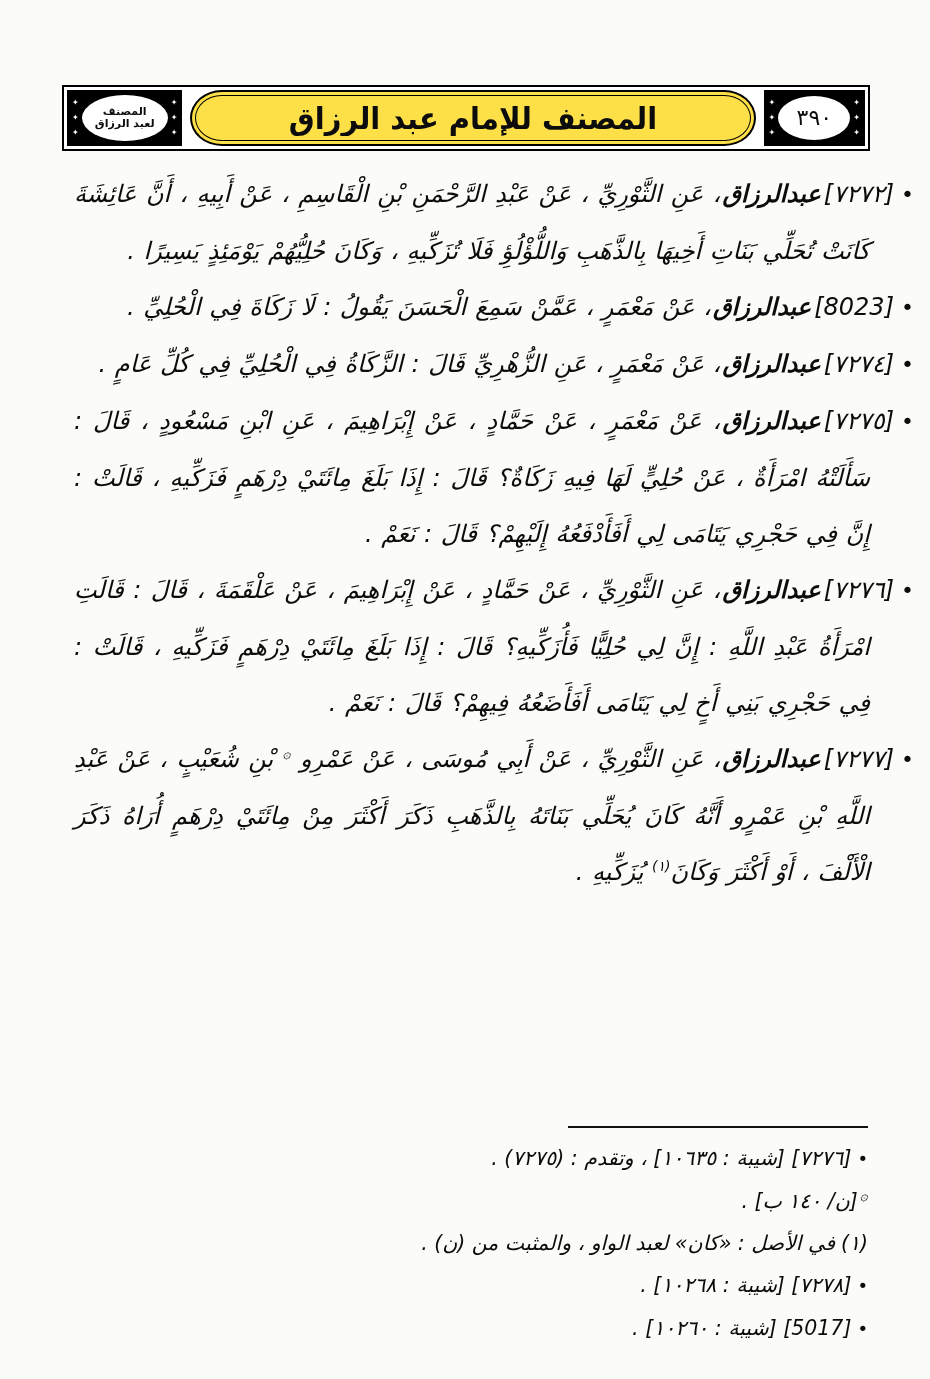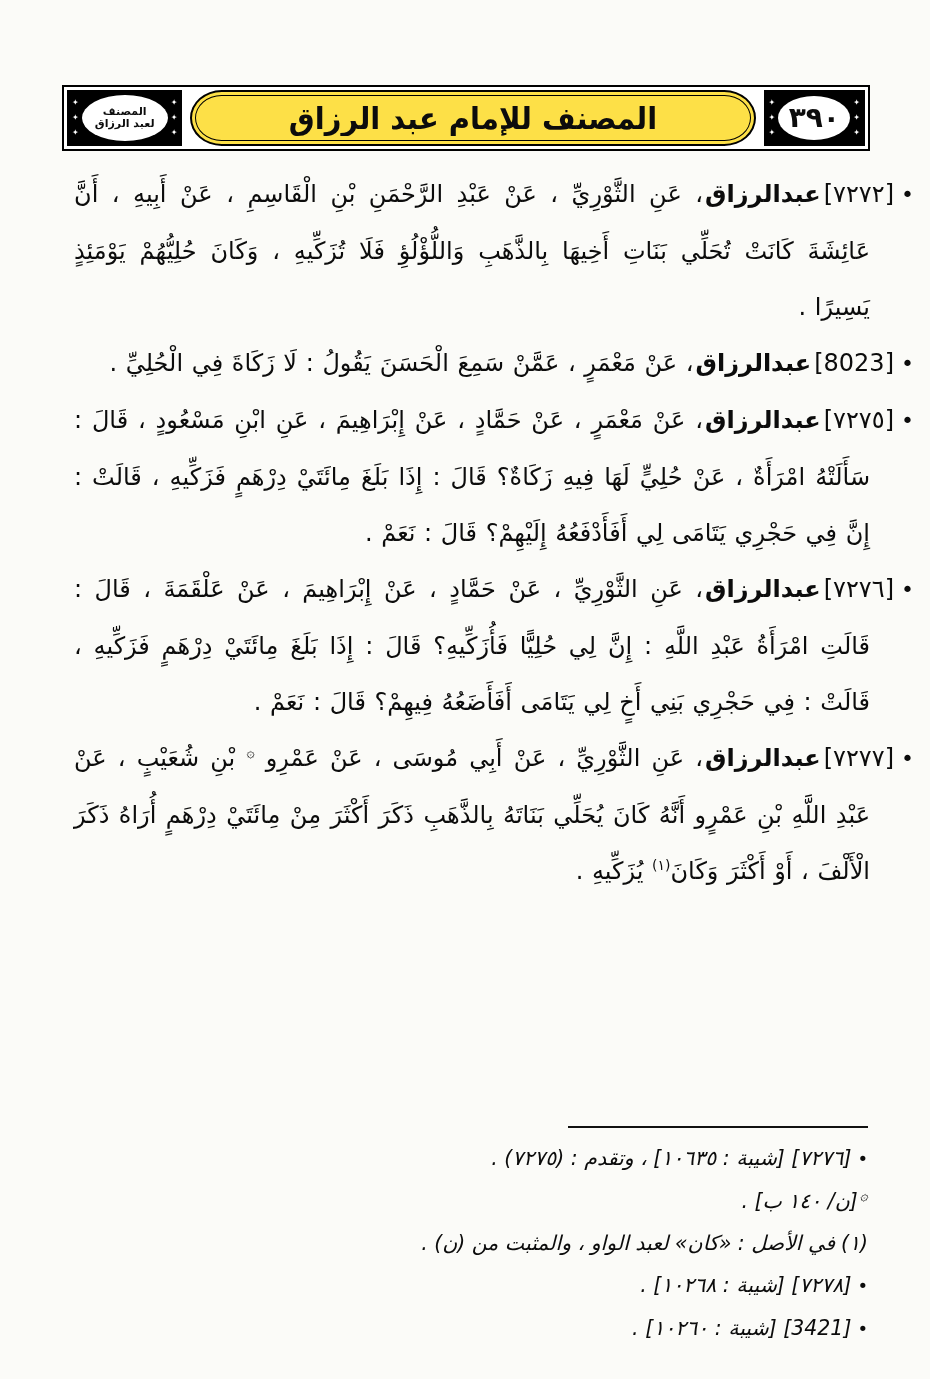"٣٩٠" .pagenum { font-size: 28px -> 22px; font-weight: bold -> normal }
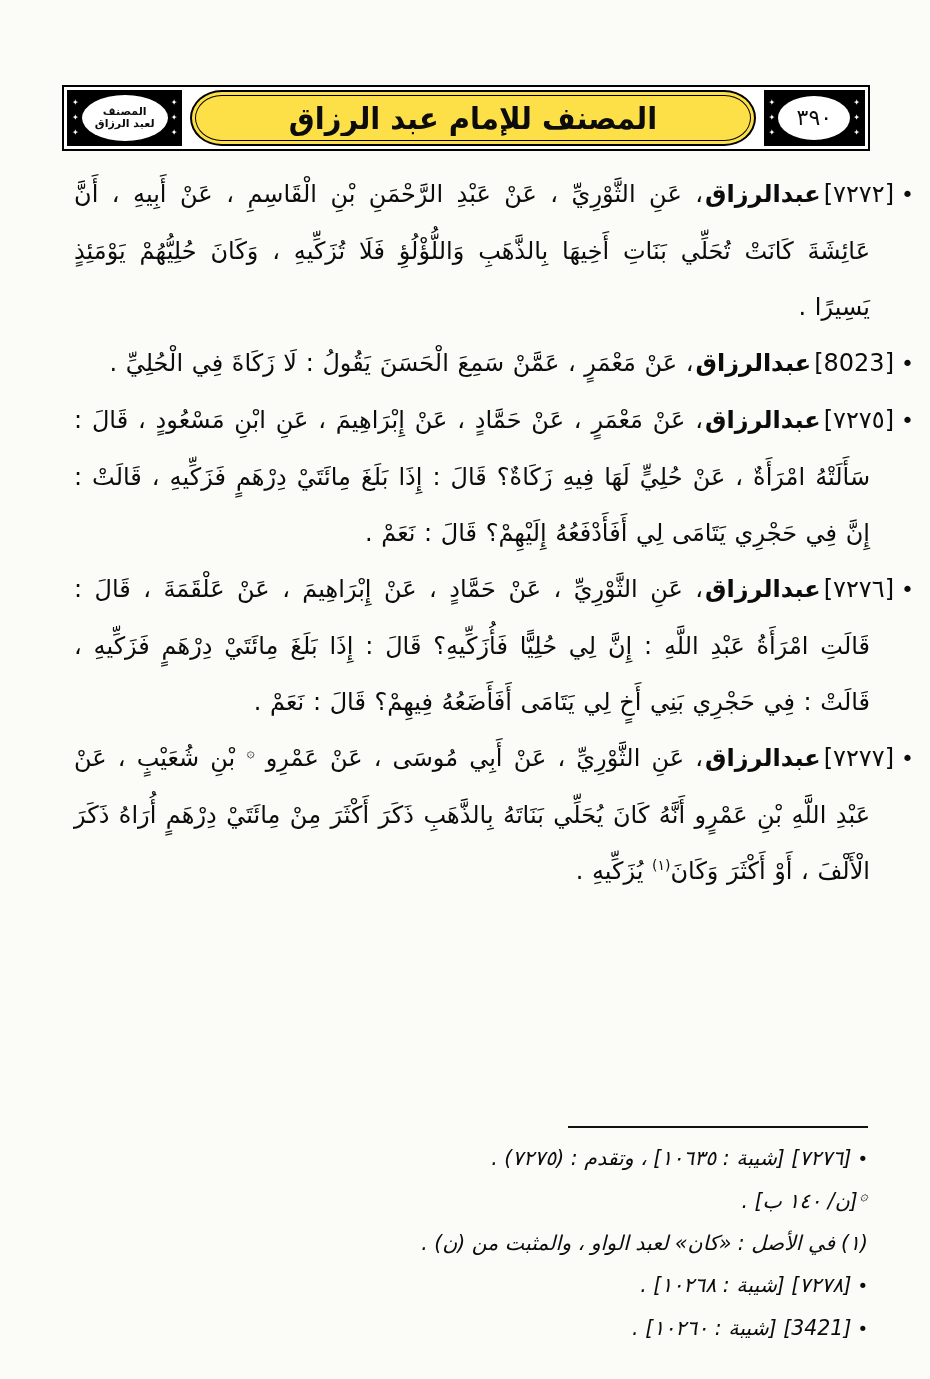"•[٧٢٧٢]عبدالرزاق، عَنِ الثَّوْرِيِّ ،" .entry { font-style: none -> italic }
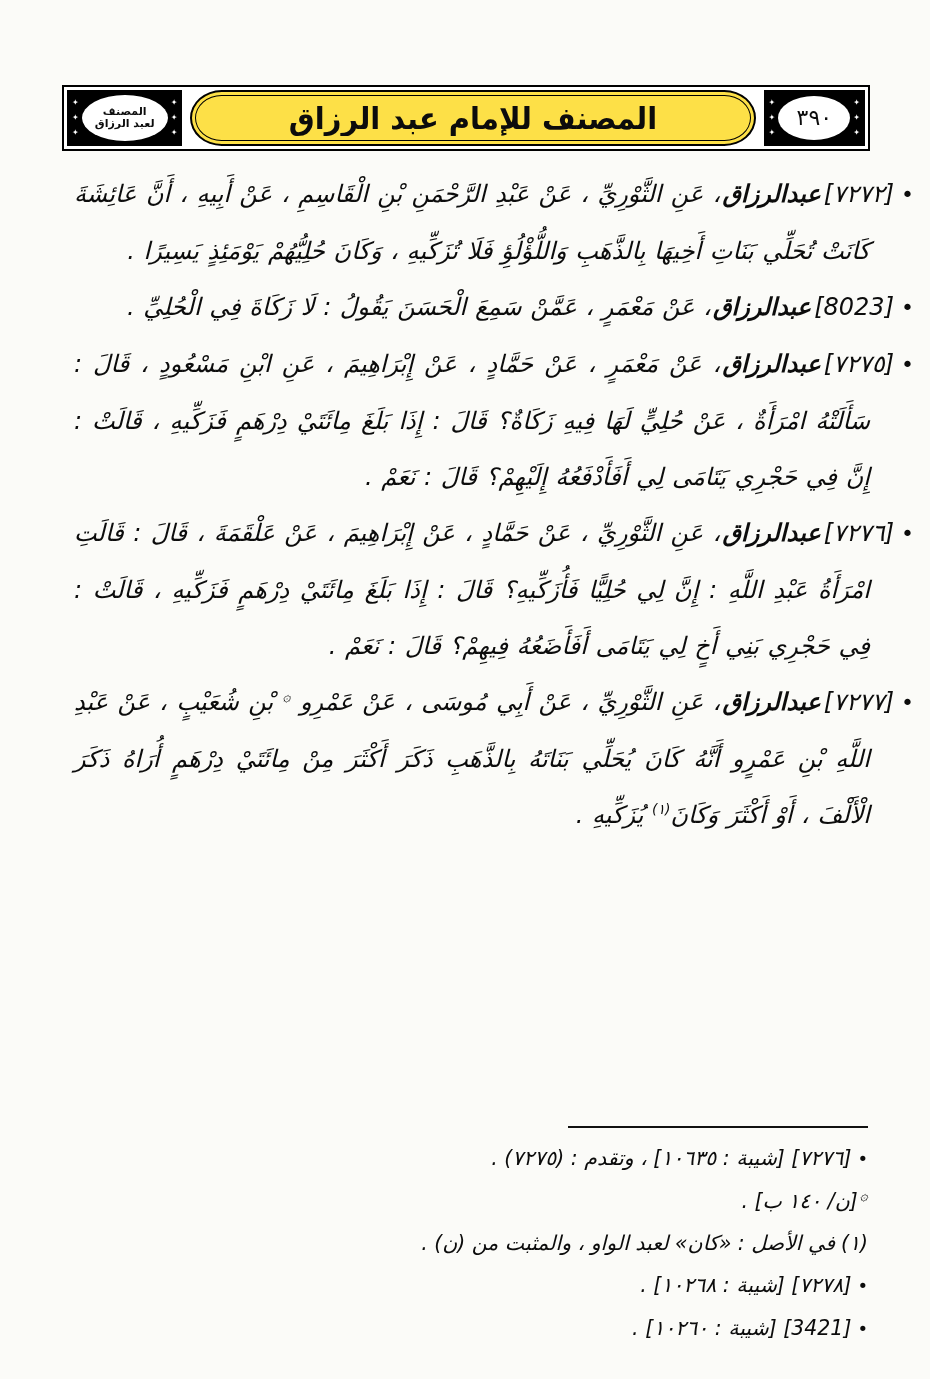"•[٧٢٧٤]عبدالرزاق، عَنْ مَعْمَرٍ ، عَنِ" p.entry { html: none -> <p><span>•</span><span>[٧٢٧٤]</span><span>عبدالرزاق</span><span>، عَنْ مَعْمَرٍ ، عَنِ الزُّهْرِيِّ قَالَ : الزَّكَاةُ فِي الْحُلِيِّ فِي كُلِّ عَامٍ .</span></p> }
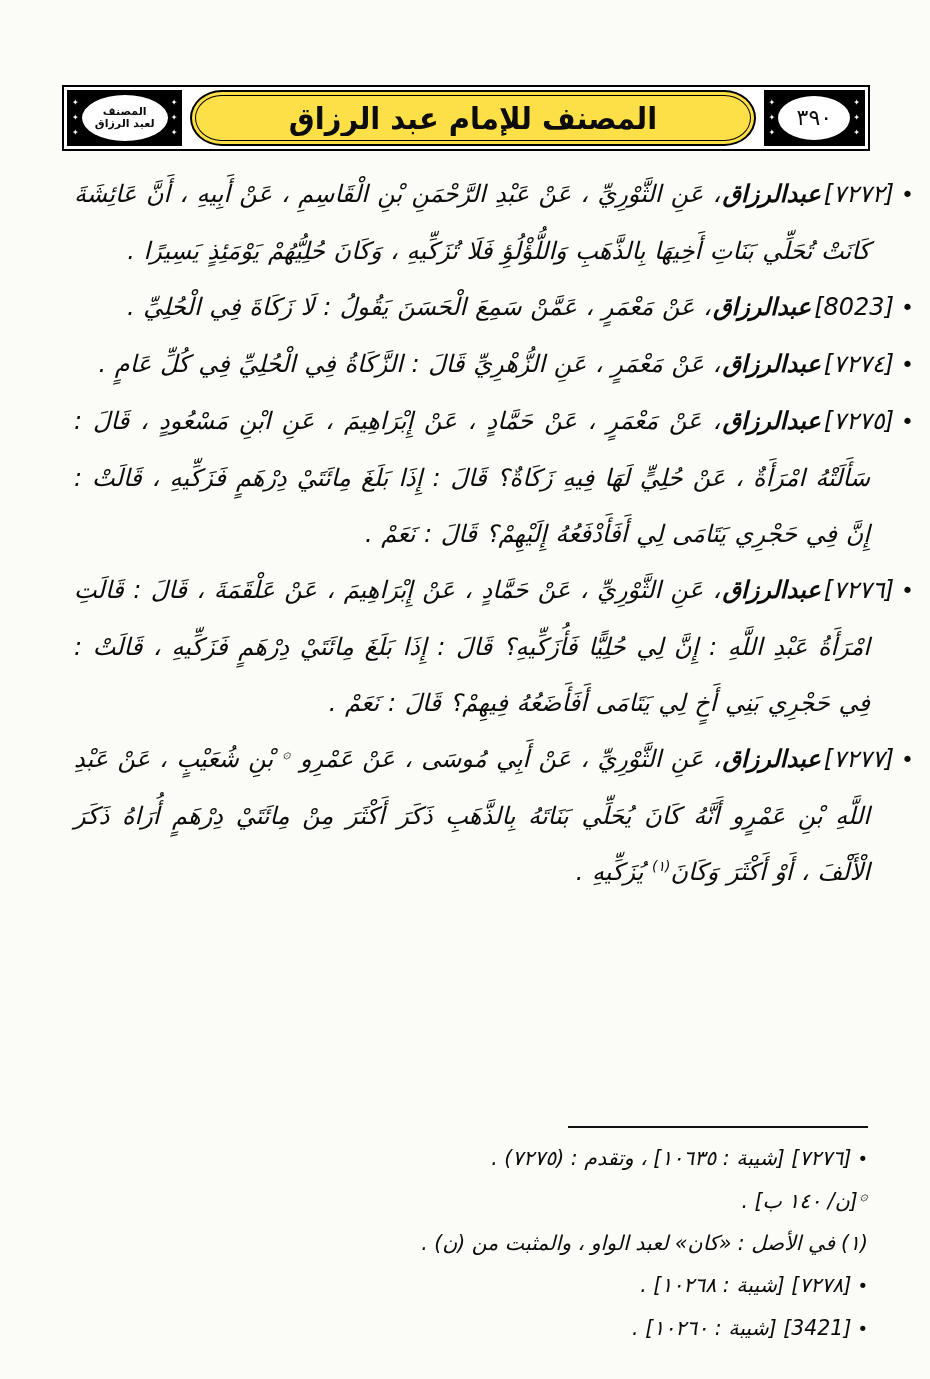"[3421] [شيبة : ١٠٢٦٠] ." span { text: 3421 -> 5017 }
